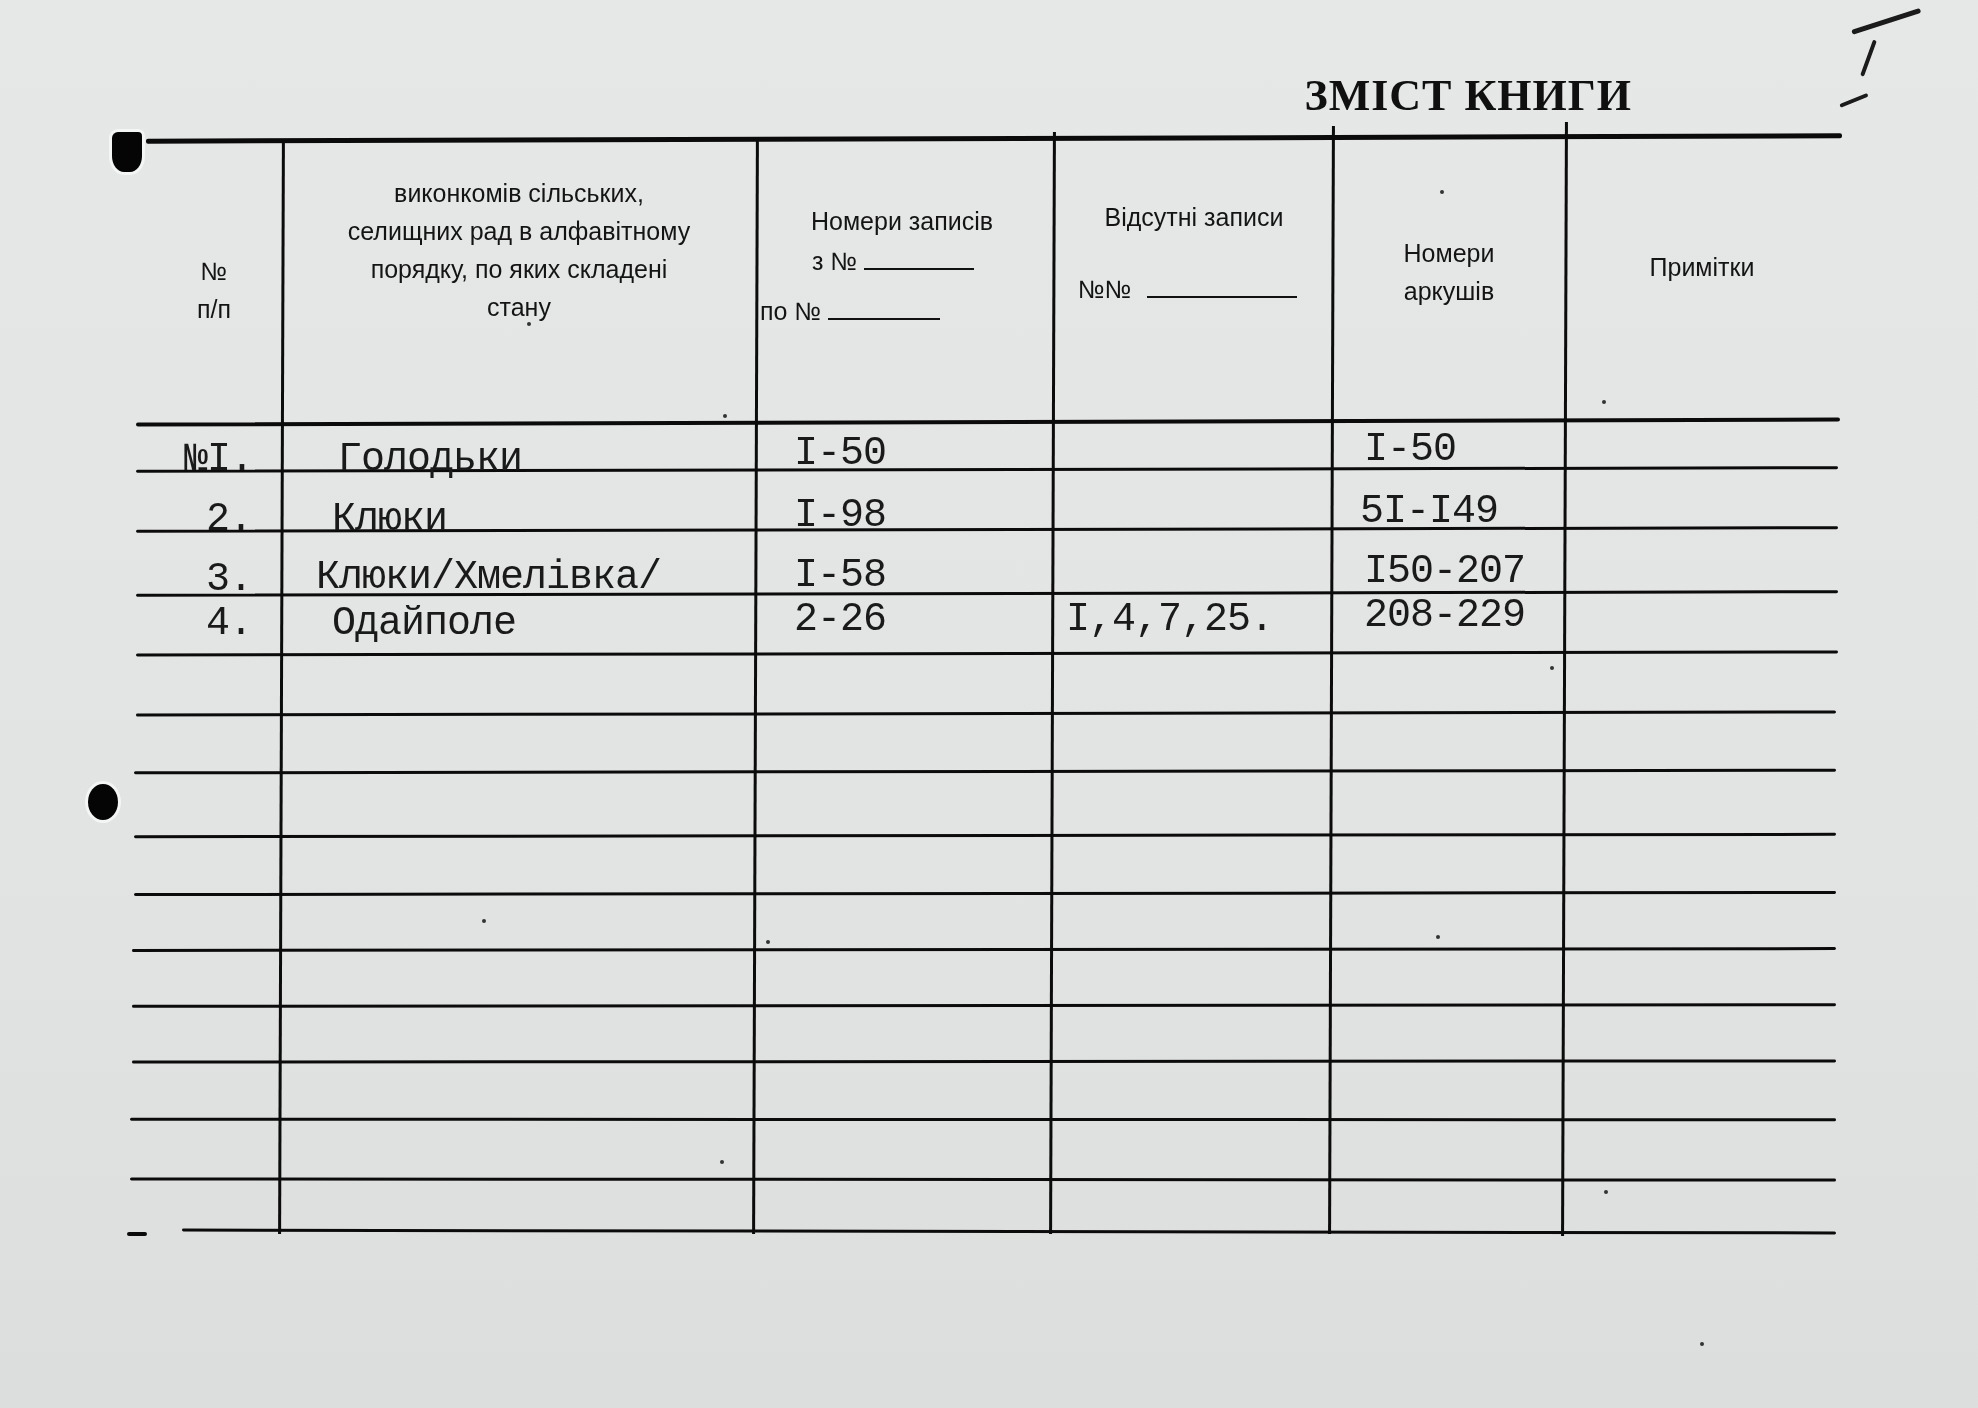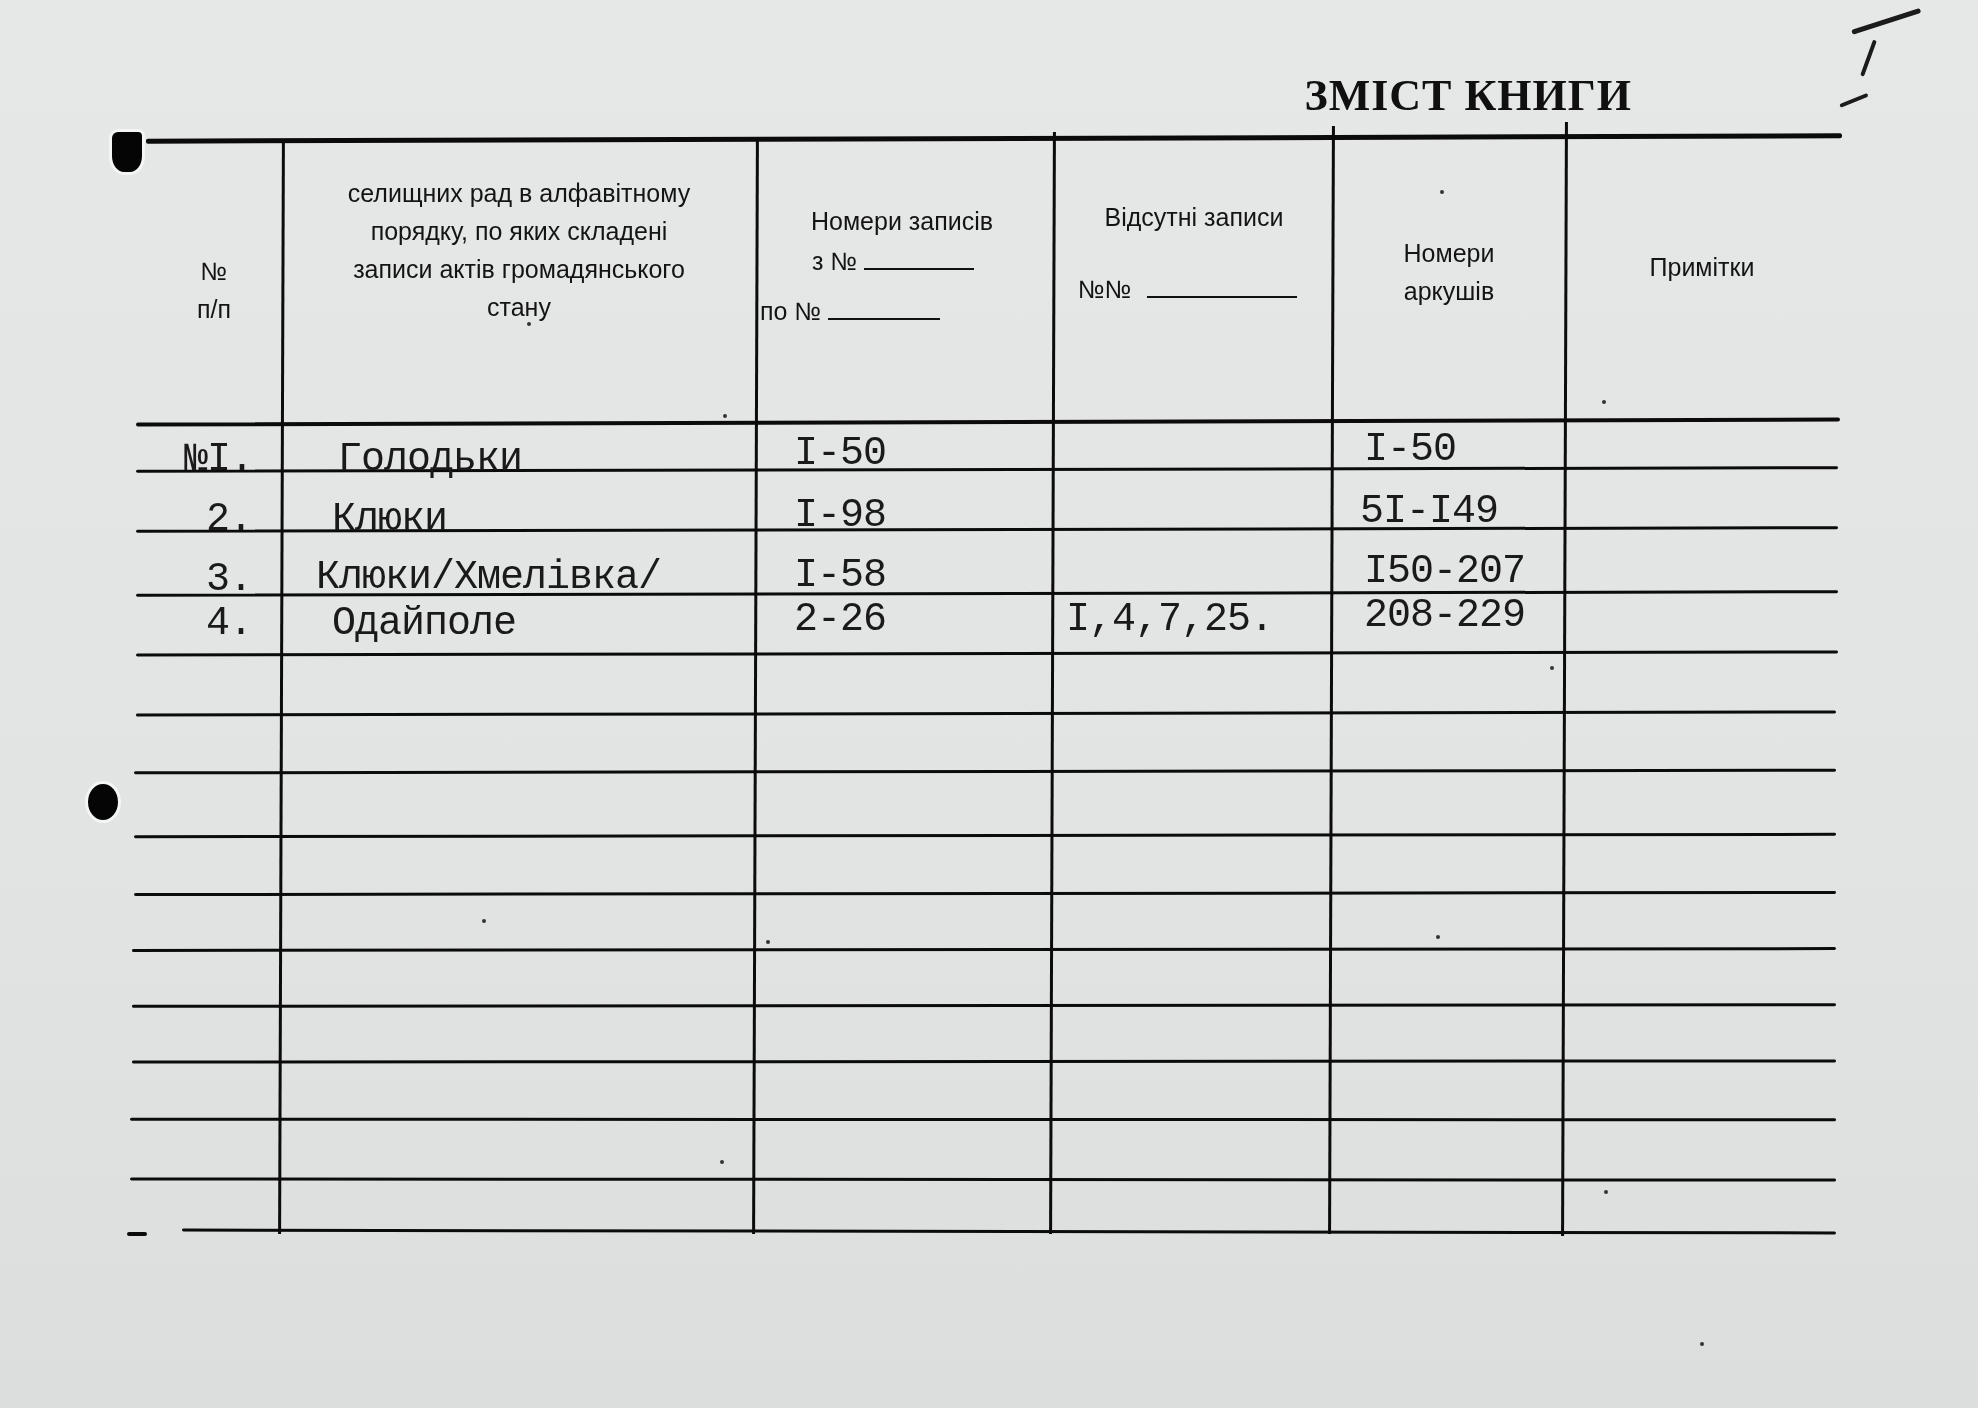"виконкомів сільських," div { html: none -> <div>виконкомів сільських,</div> }
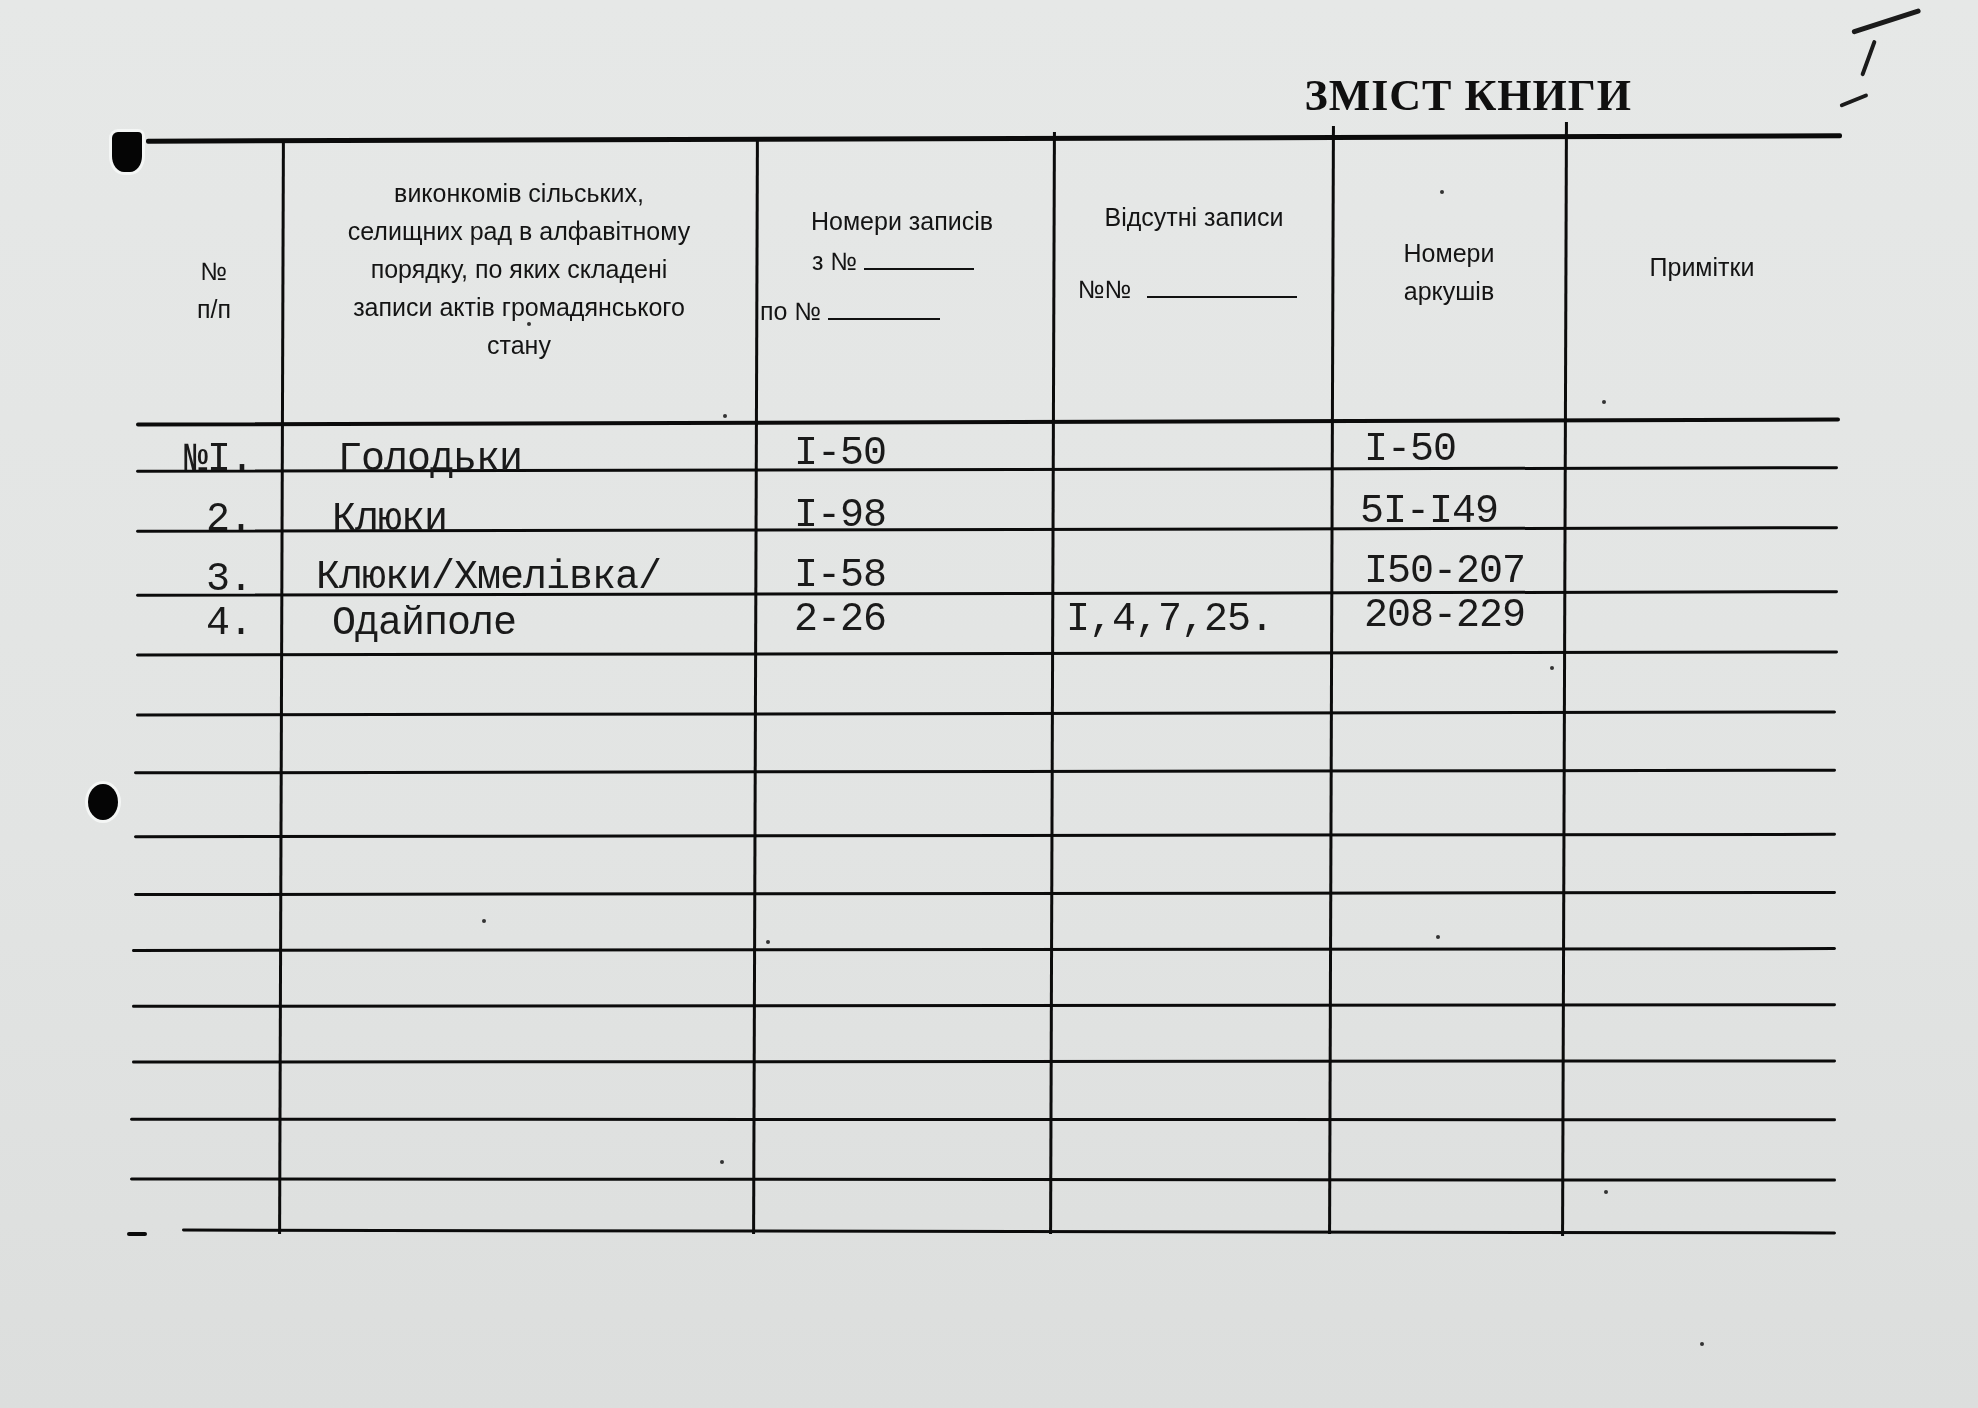"записи актів громадянського" div { html: <div>записи актів громадянського</div> -> none }
